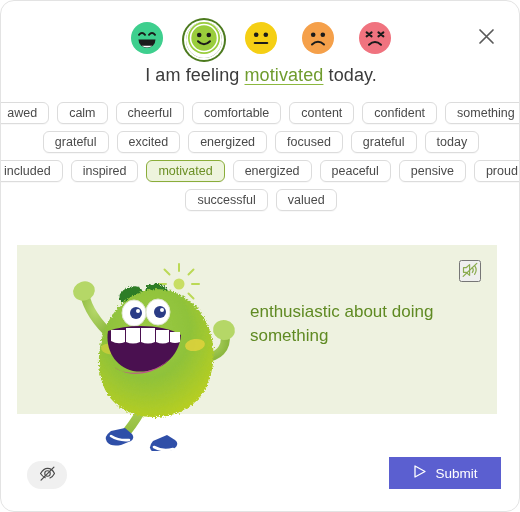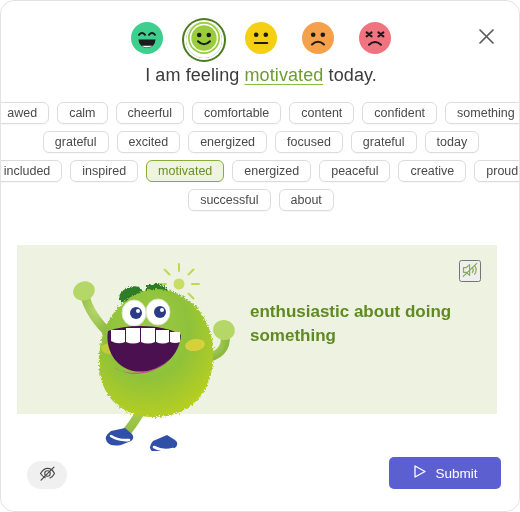"creative" div.chip { text: creative -> pensive }
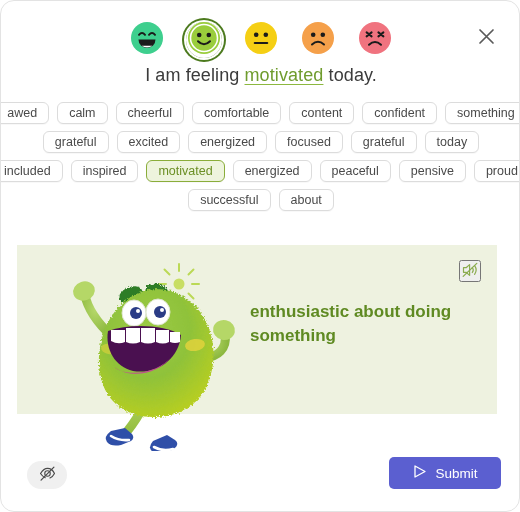"about" div.chip { text: about -> valued }
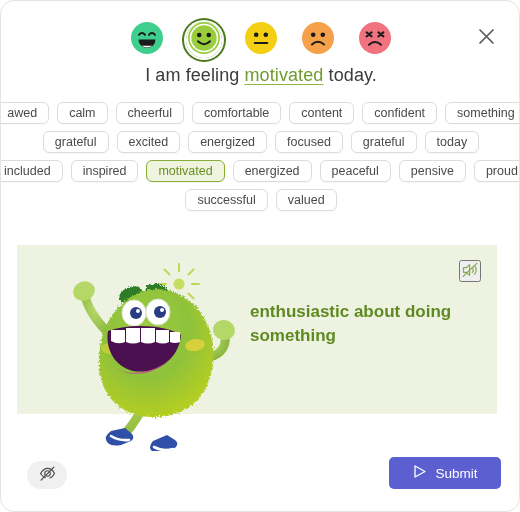"enthusiastic about doing something" .card-text { font-weight: bold -> none }
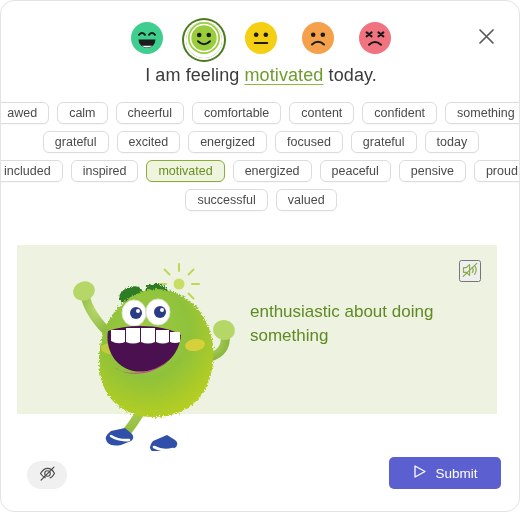"Submit" .submit-btn { border-radius: 5px -> 0 }
